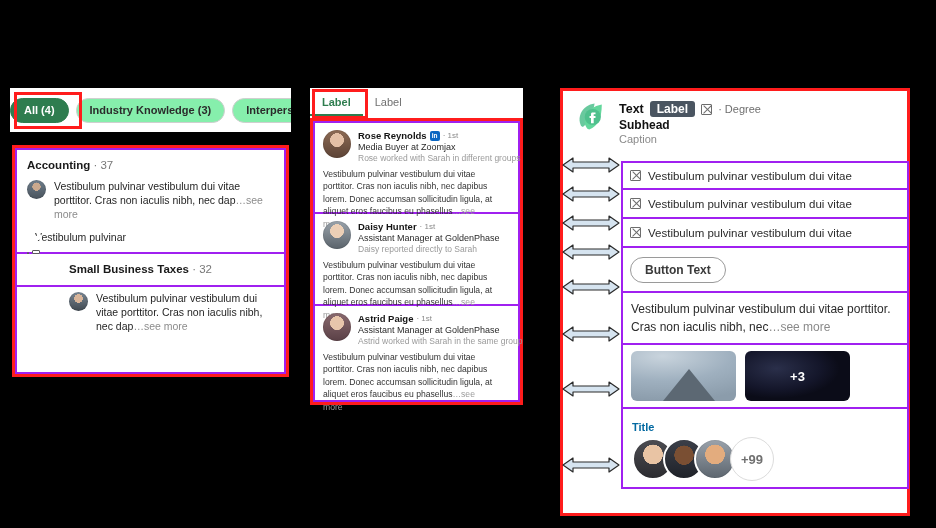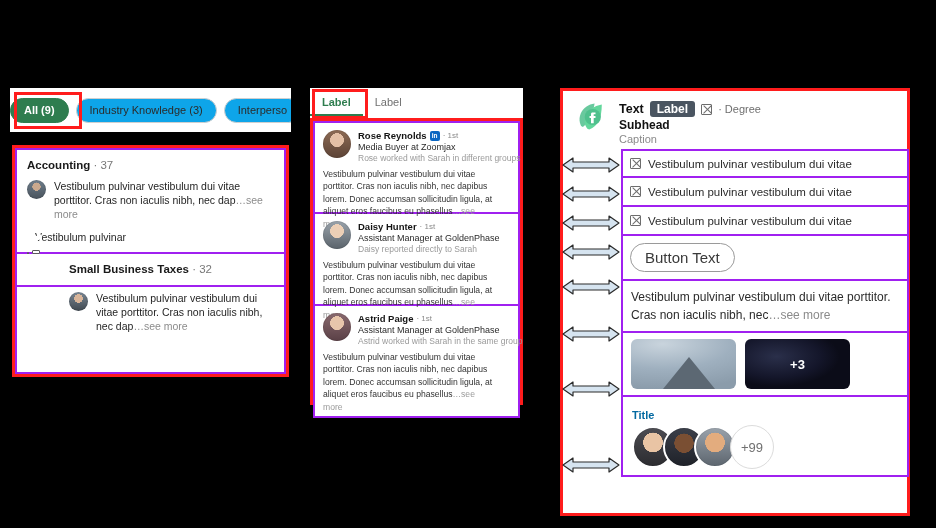"All (9)" div.chip { text: 9 -> 4 }
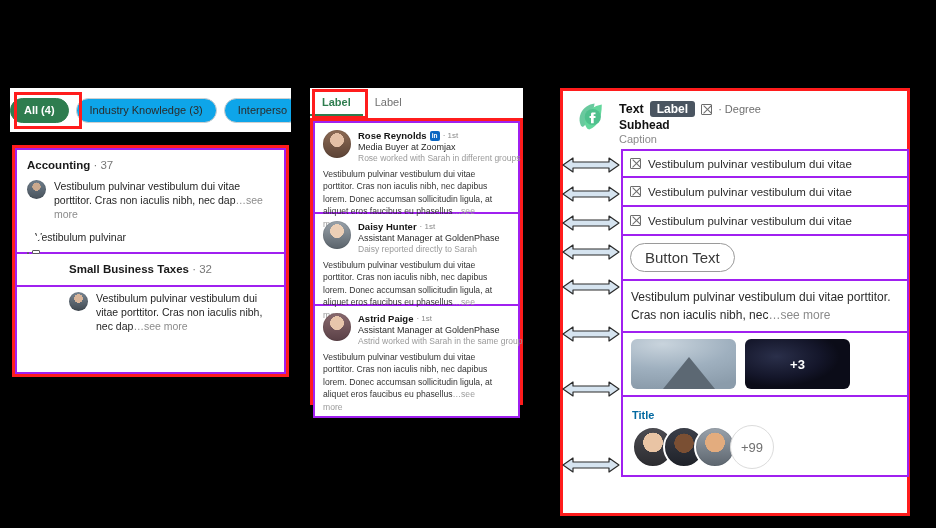"Industry Knowledge (3)" .chip.idle { background: #0ea5e9 -> #86efac; font-weight: normal -> bold }
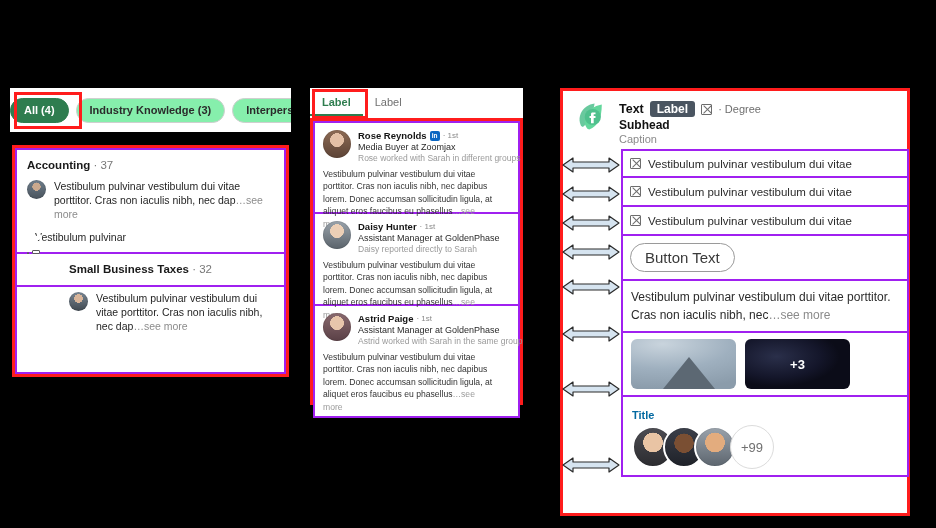"Text" .r-head { padding: 8px 0 4px 10px -> 8px 0 16px 10px }
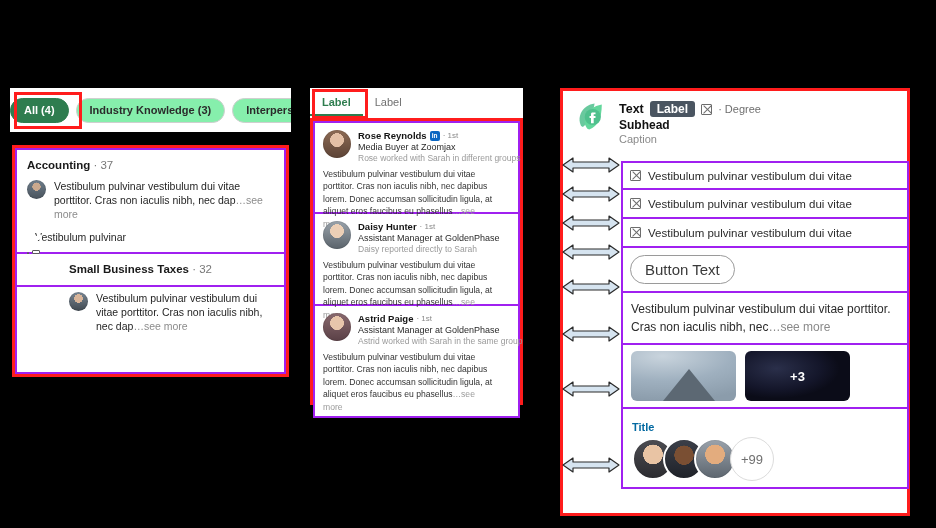"Button Text" .btn-pill { font-size: 15px -> 12px; font-weight: none -> bold }
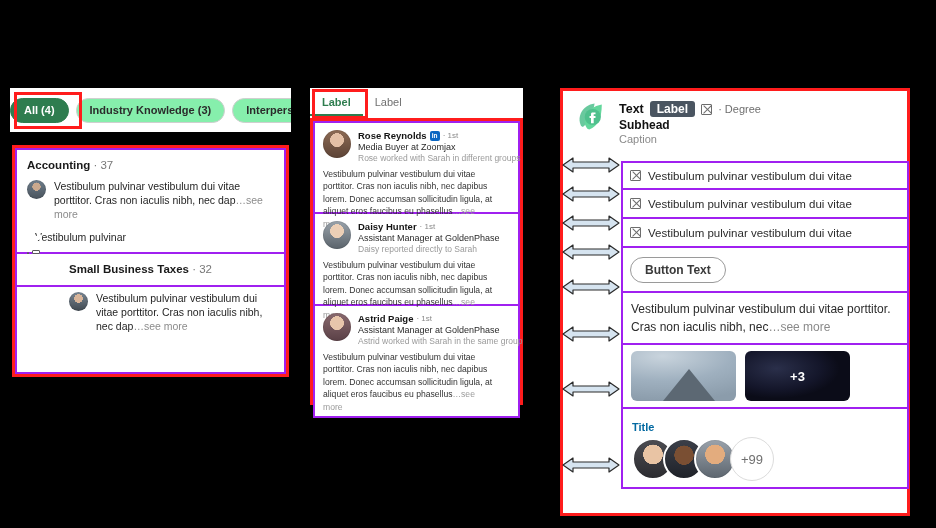"Astrid Paige" div.mcard { height: 112px -> 96px }
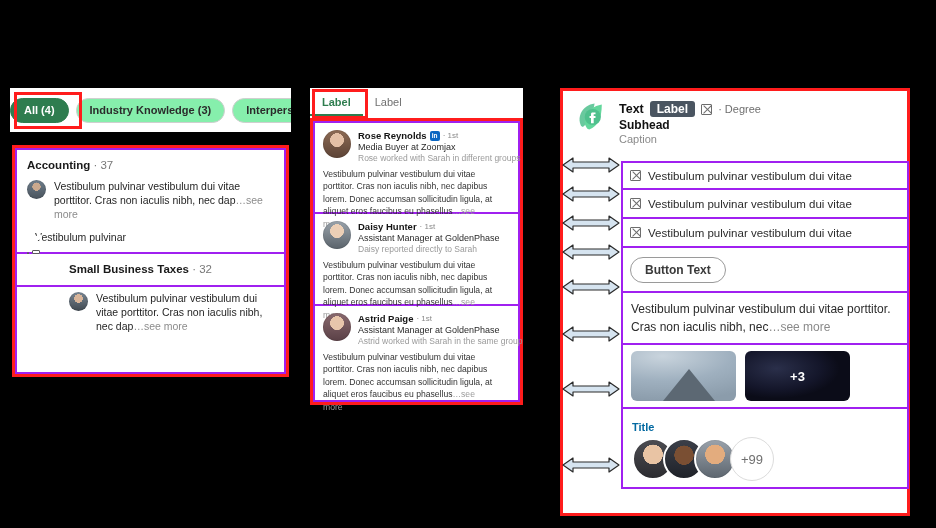"+99" .faces { font-weight: none -> bold }
